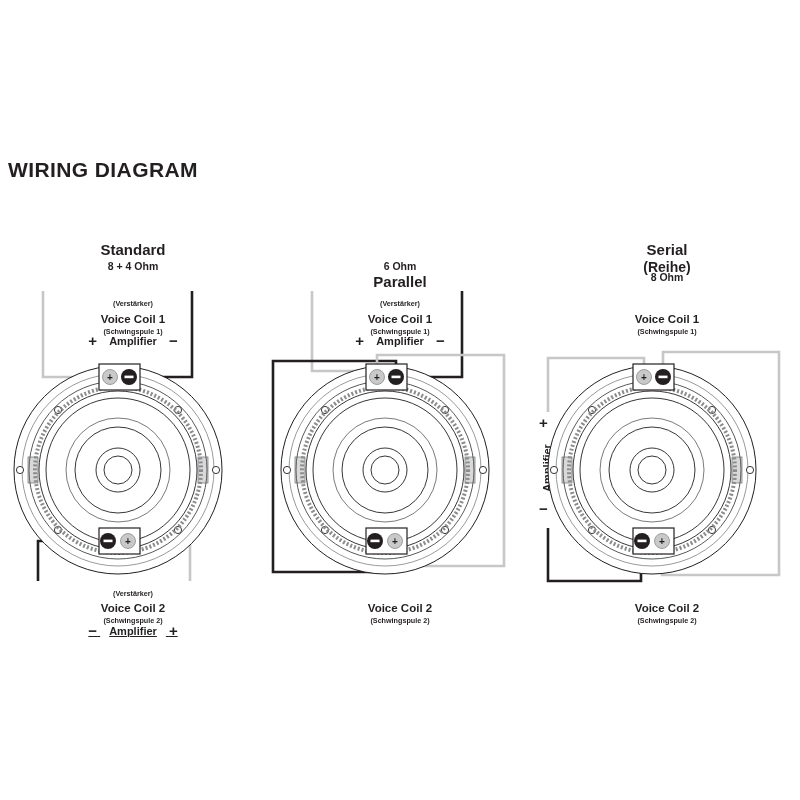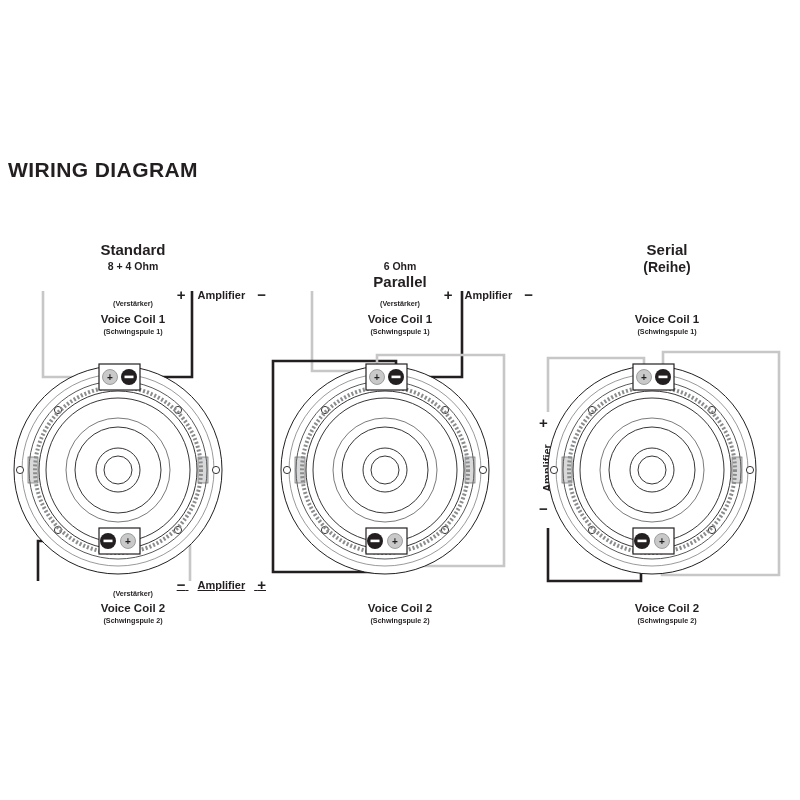"8 Ohm" div.col-heading { html: none -> <div>8 Ohm</div> }
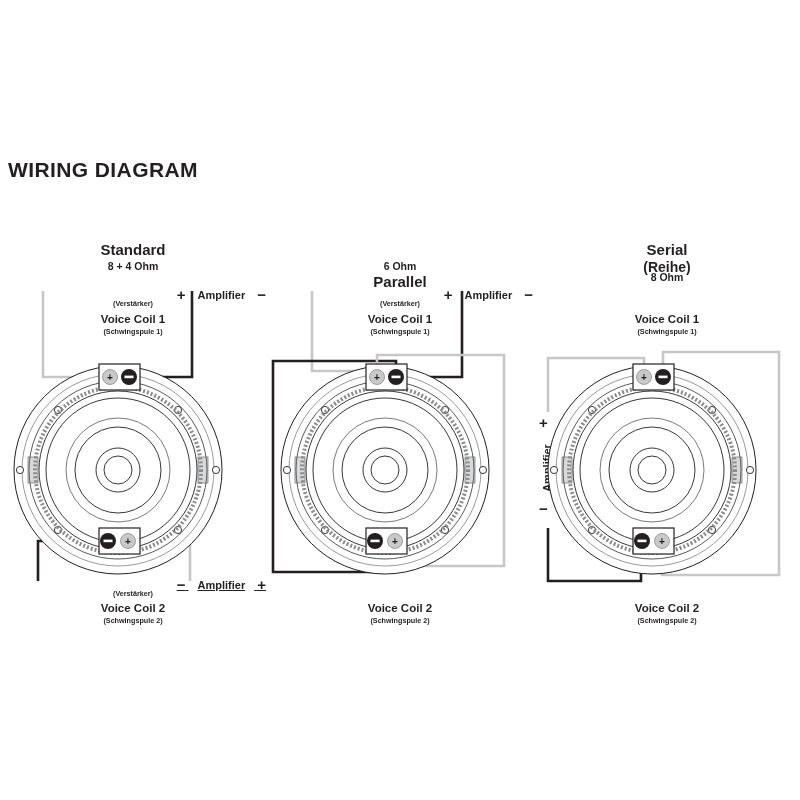"+ Amplifier −" .amp-label-row { margin-top: none -> 46px; text-align: right -> center }
